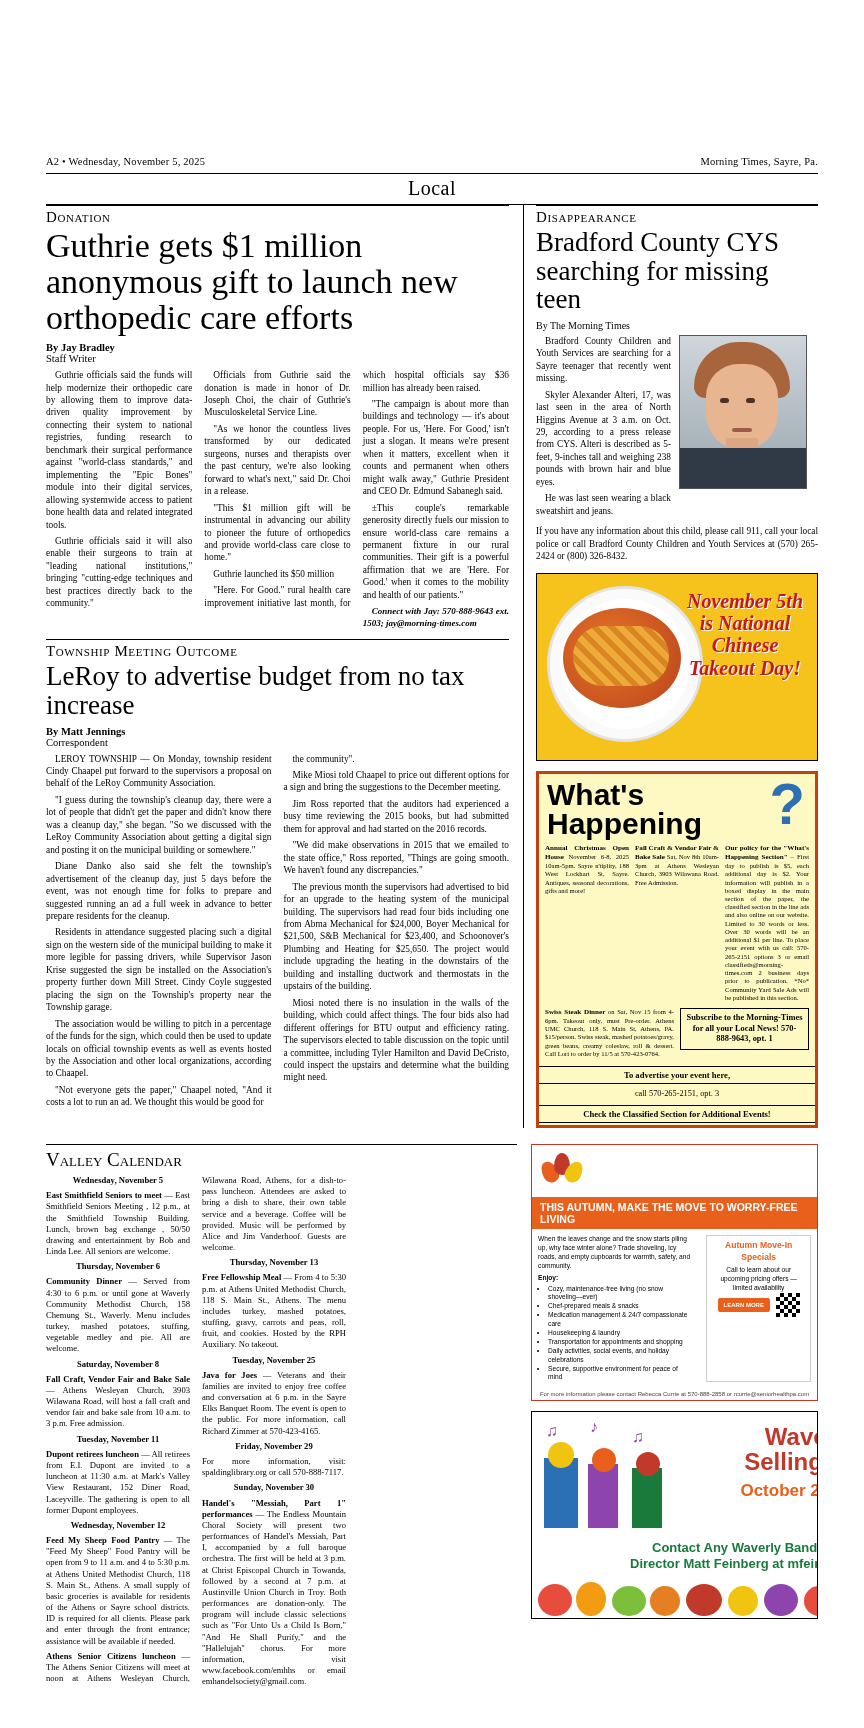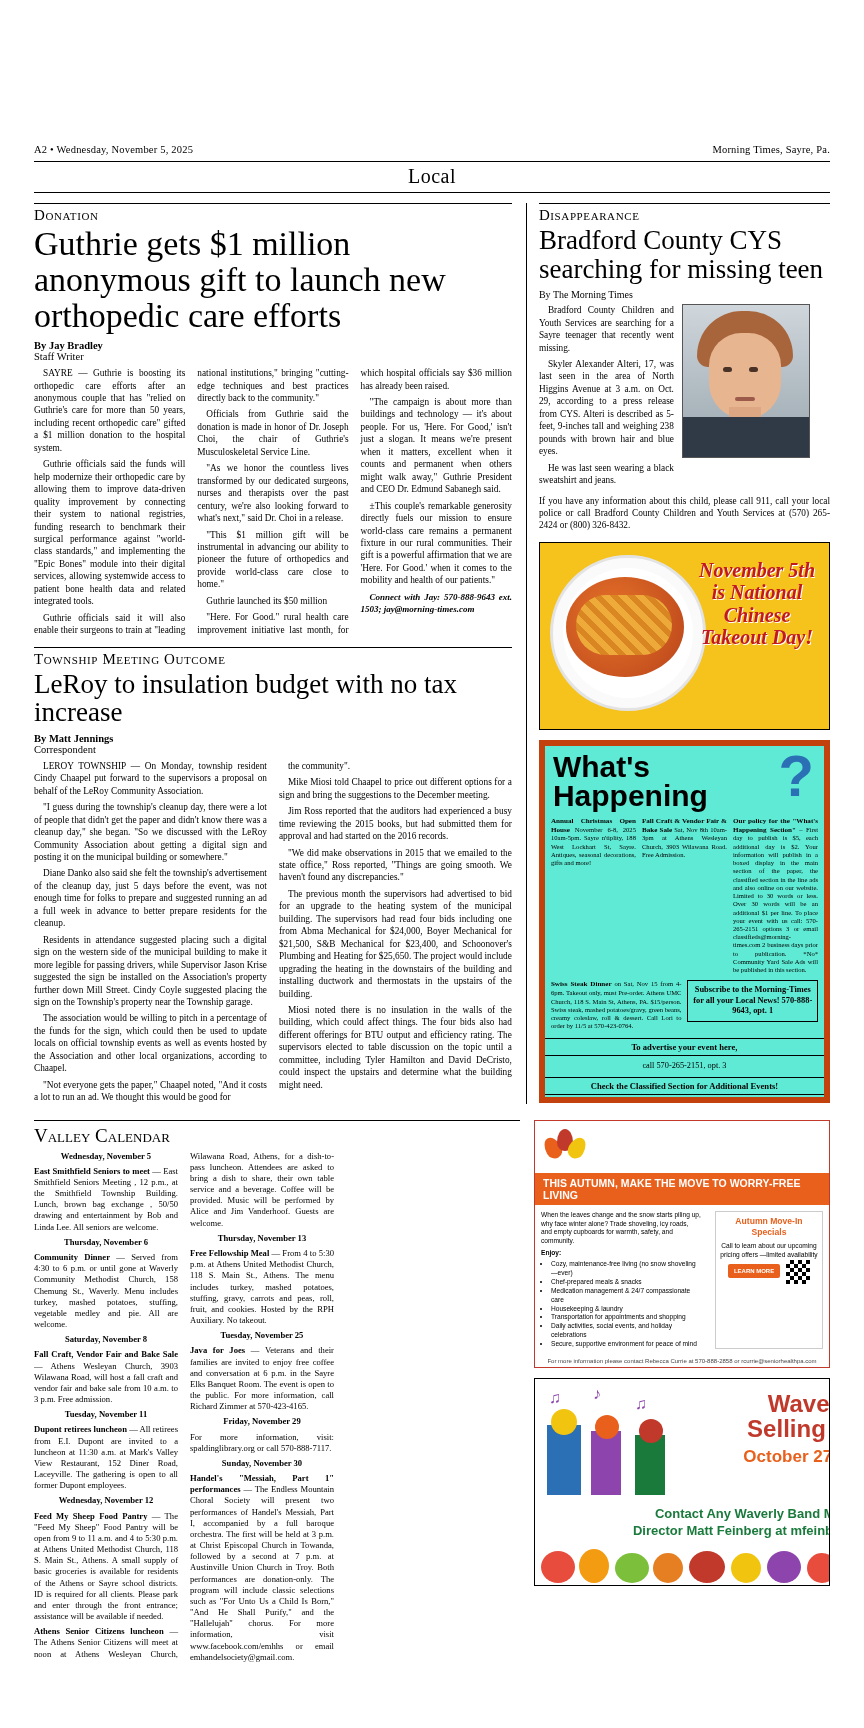"A2 • Wednesday, November 5," .page { padding: 4px -> 16px }
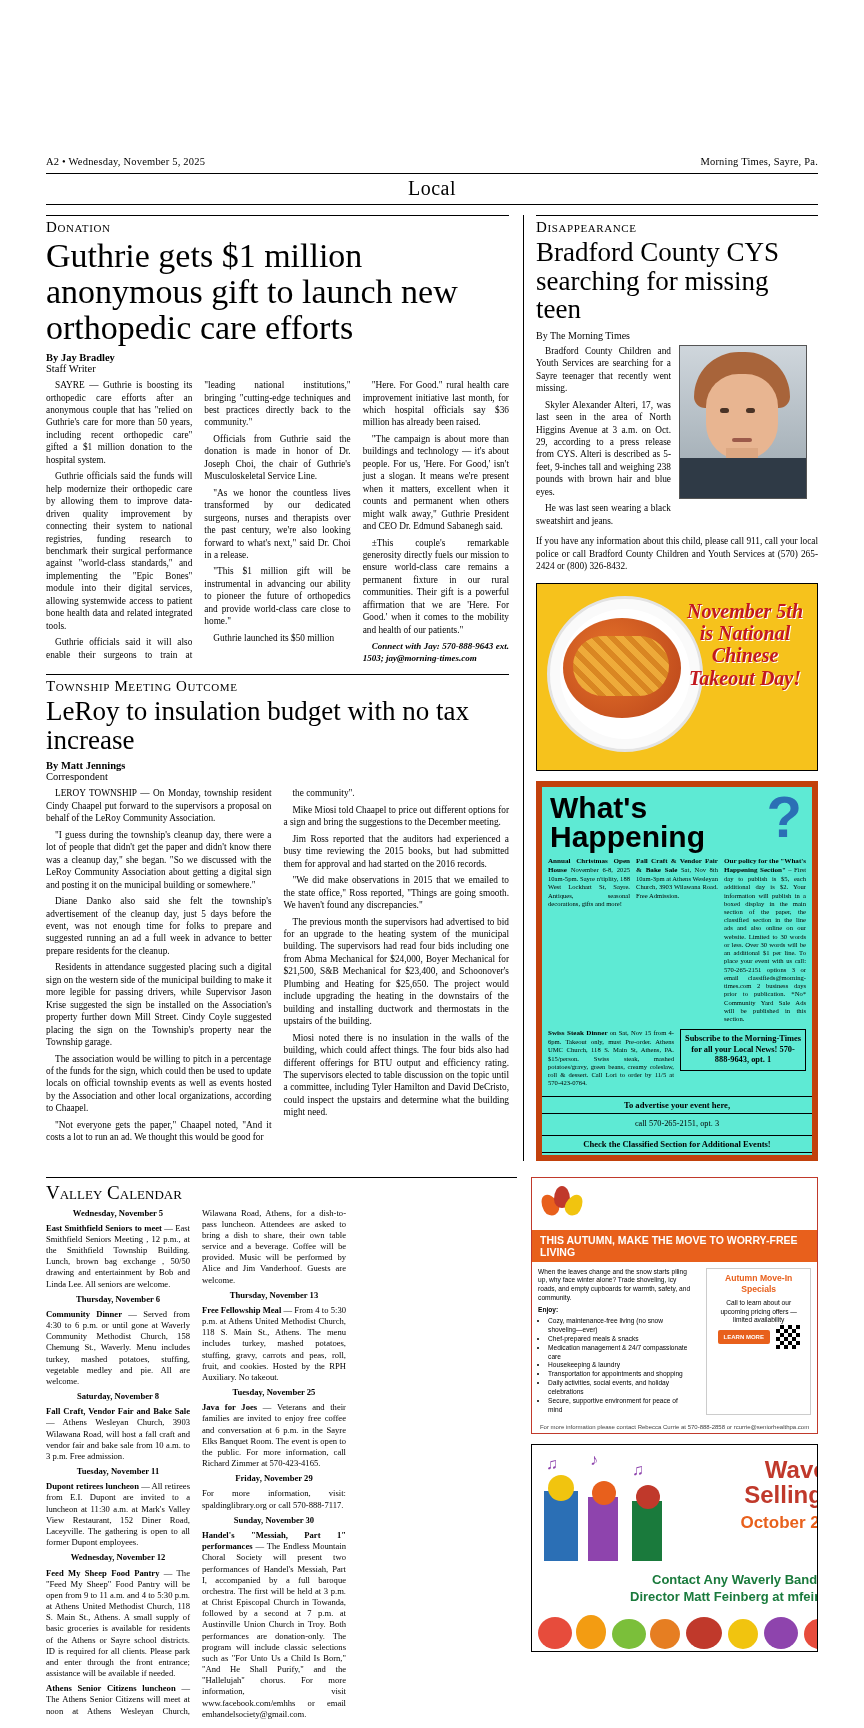"Donation" .cols { margin-top: 10px -> none }
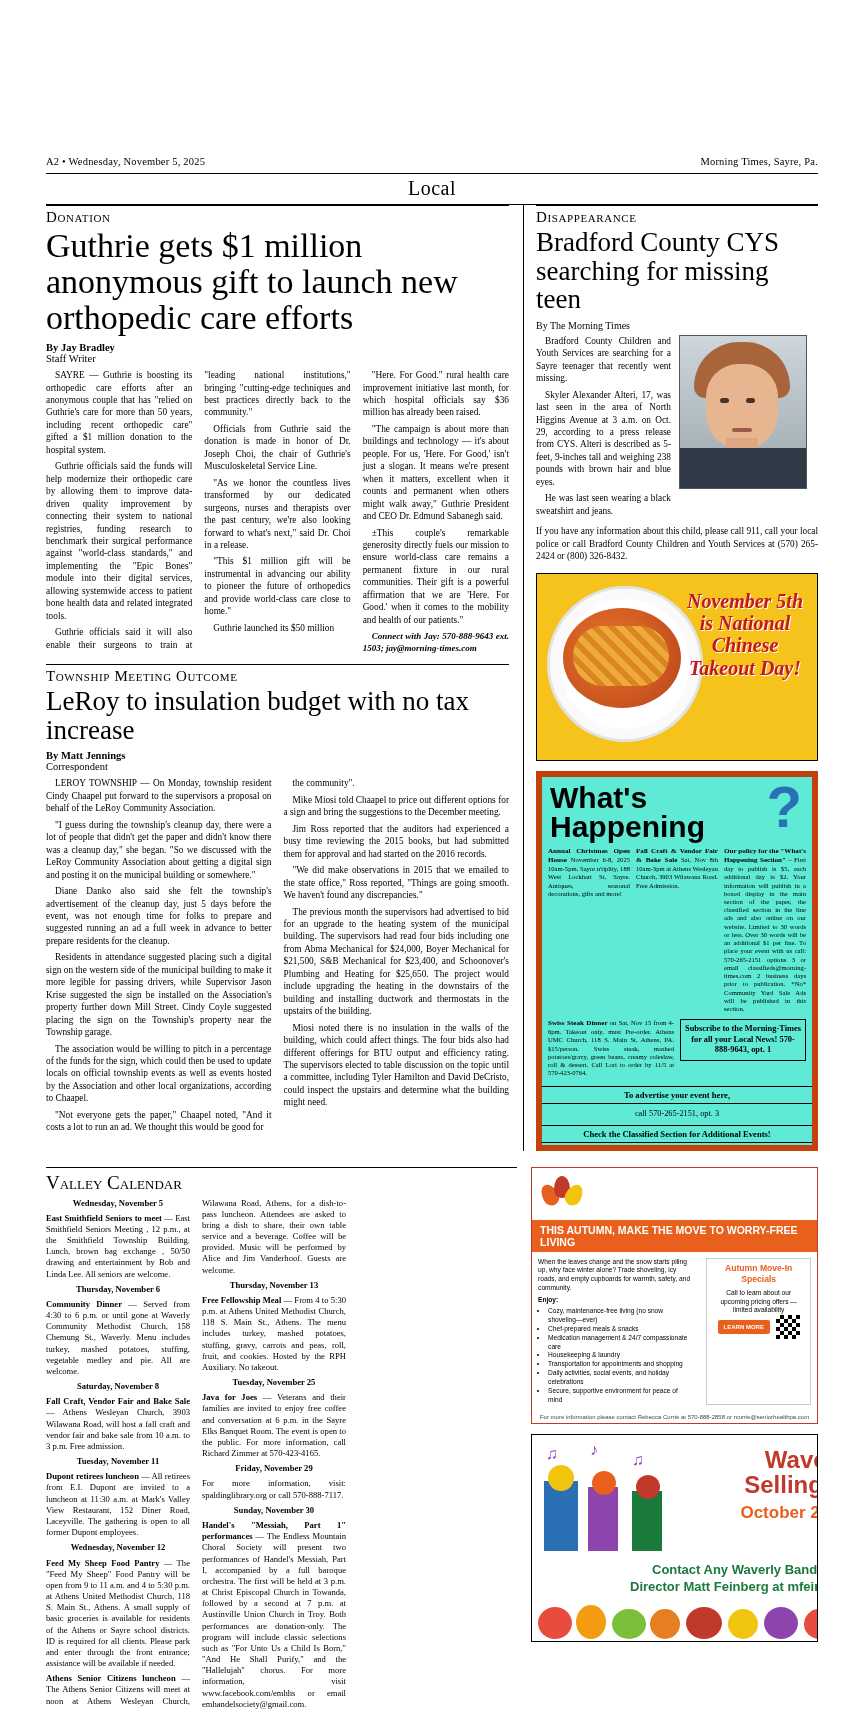"SAYRE — Guthrie is boosting" p { html: <p>SAYRE — Guthrie is boosting its orthopedic care efforts after an anonymous couple that has "relied on Guthrie's care for more than 50 years, including recent orthopedic care" gifted a $1 million donation to the hospital system.</p> -> none }
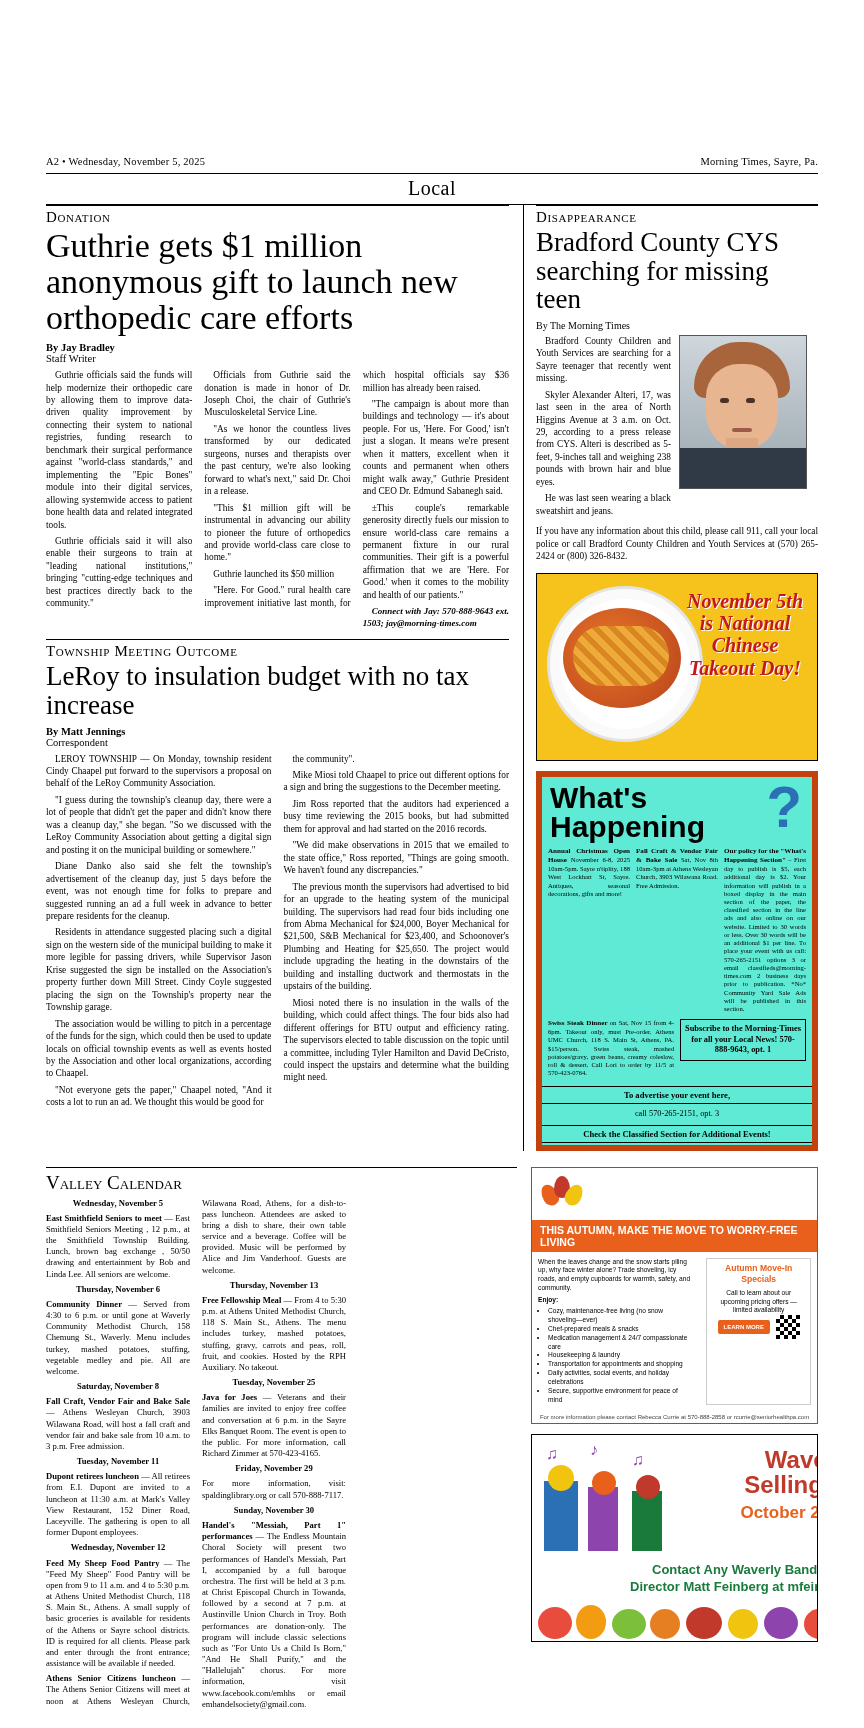"LeRoy to insulation budget with" h1.head { text: insulation budget with -> advertise budget from }
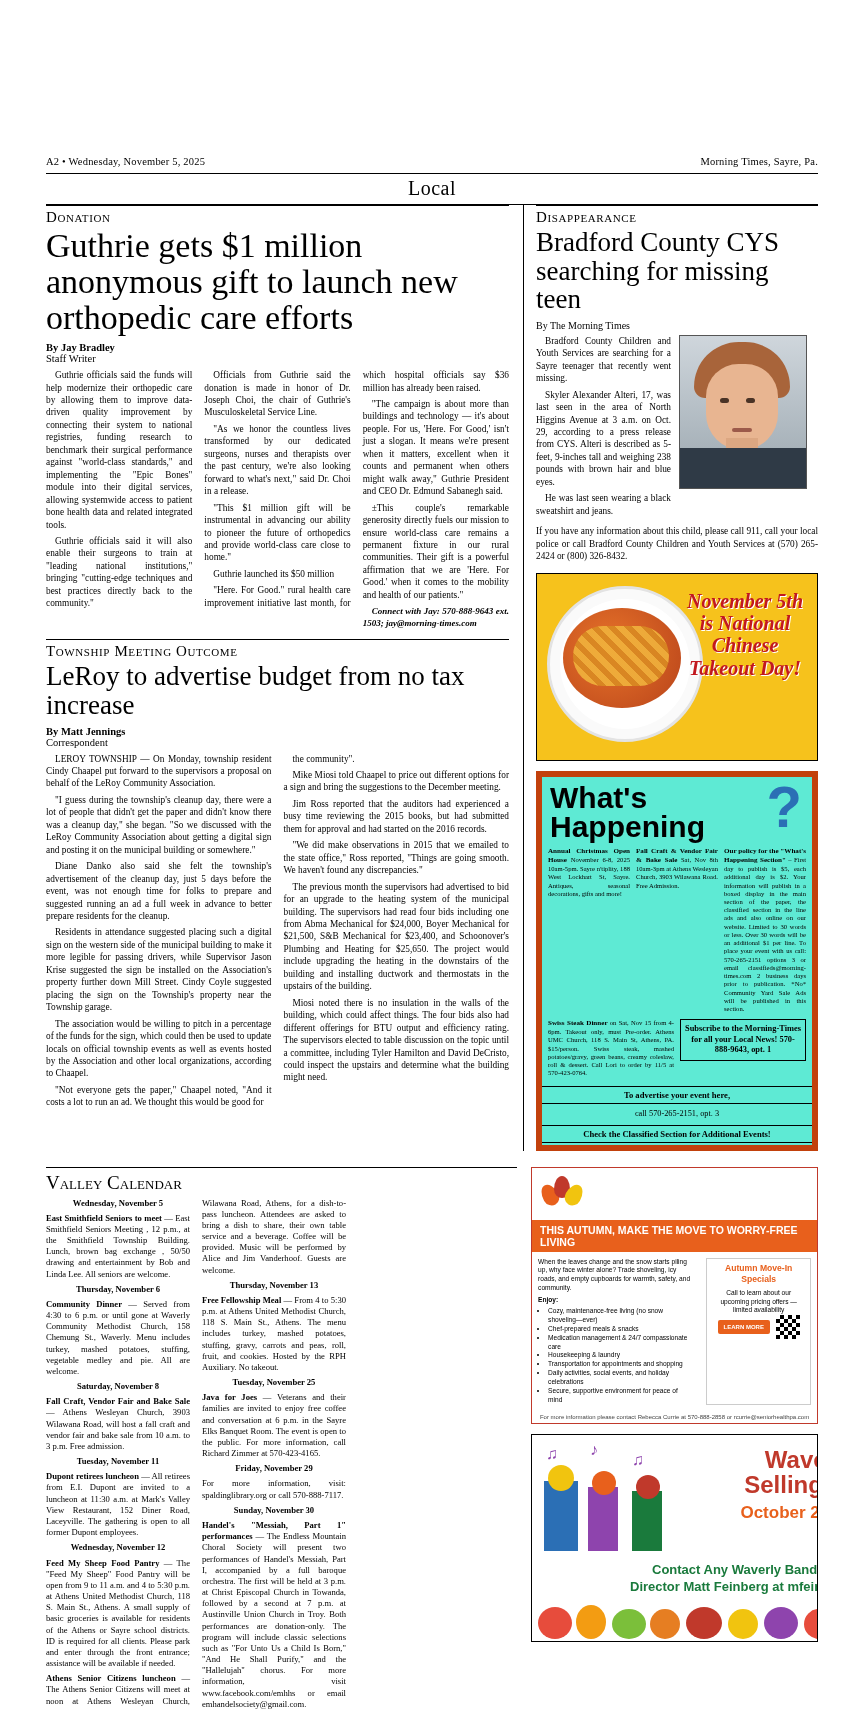"What's" .ad-happening { background: #5eead4 -> #fef9c3; border: 6px solid #c2410c -> 3px solid #c2410c }
